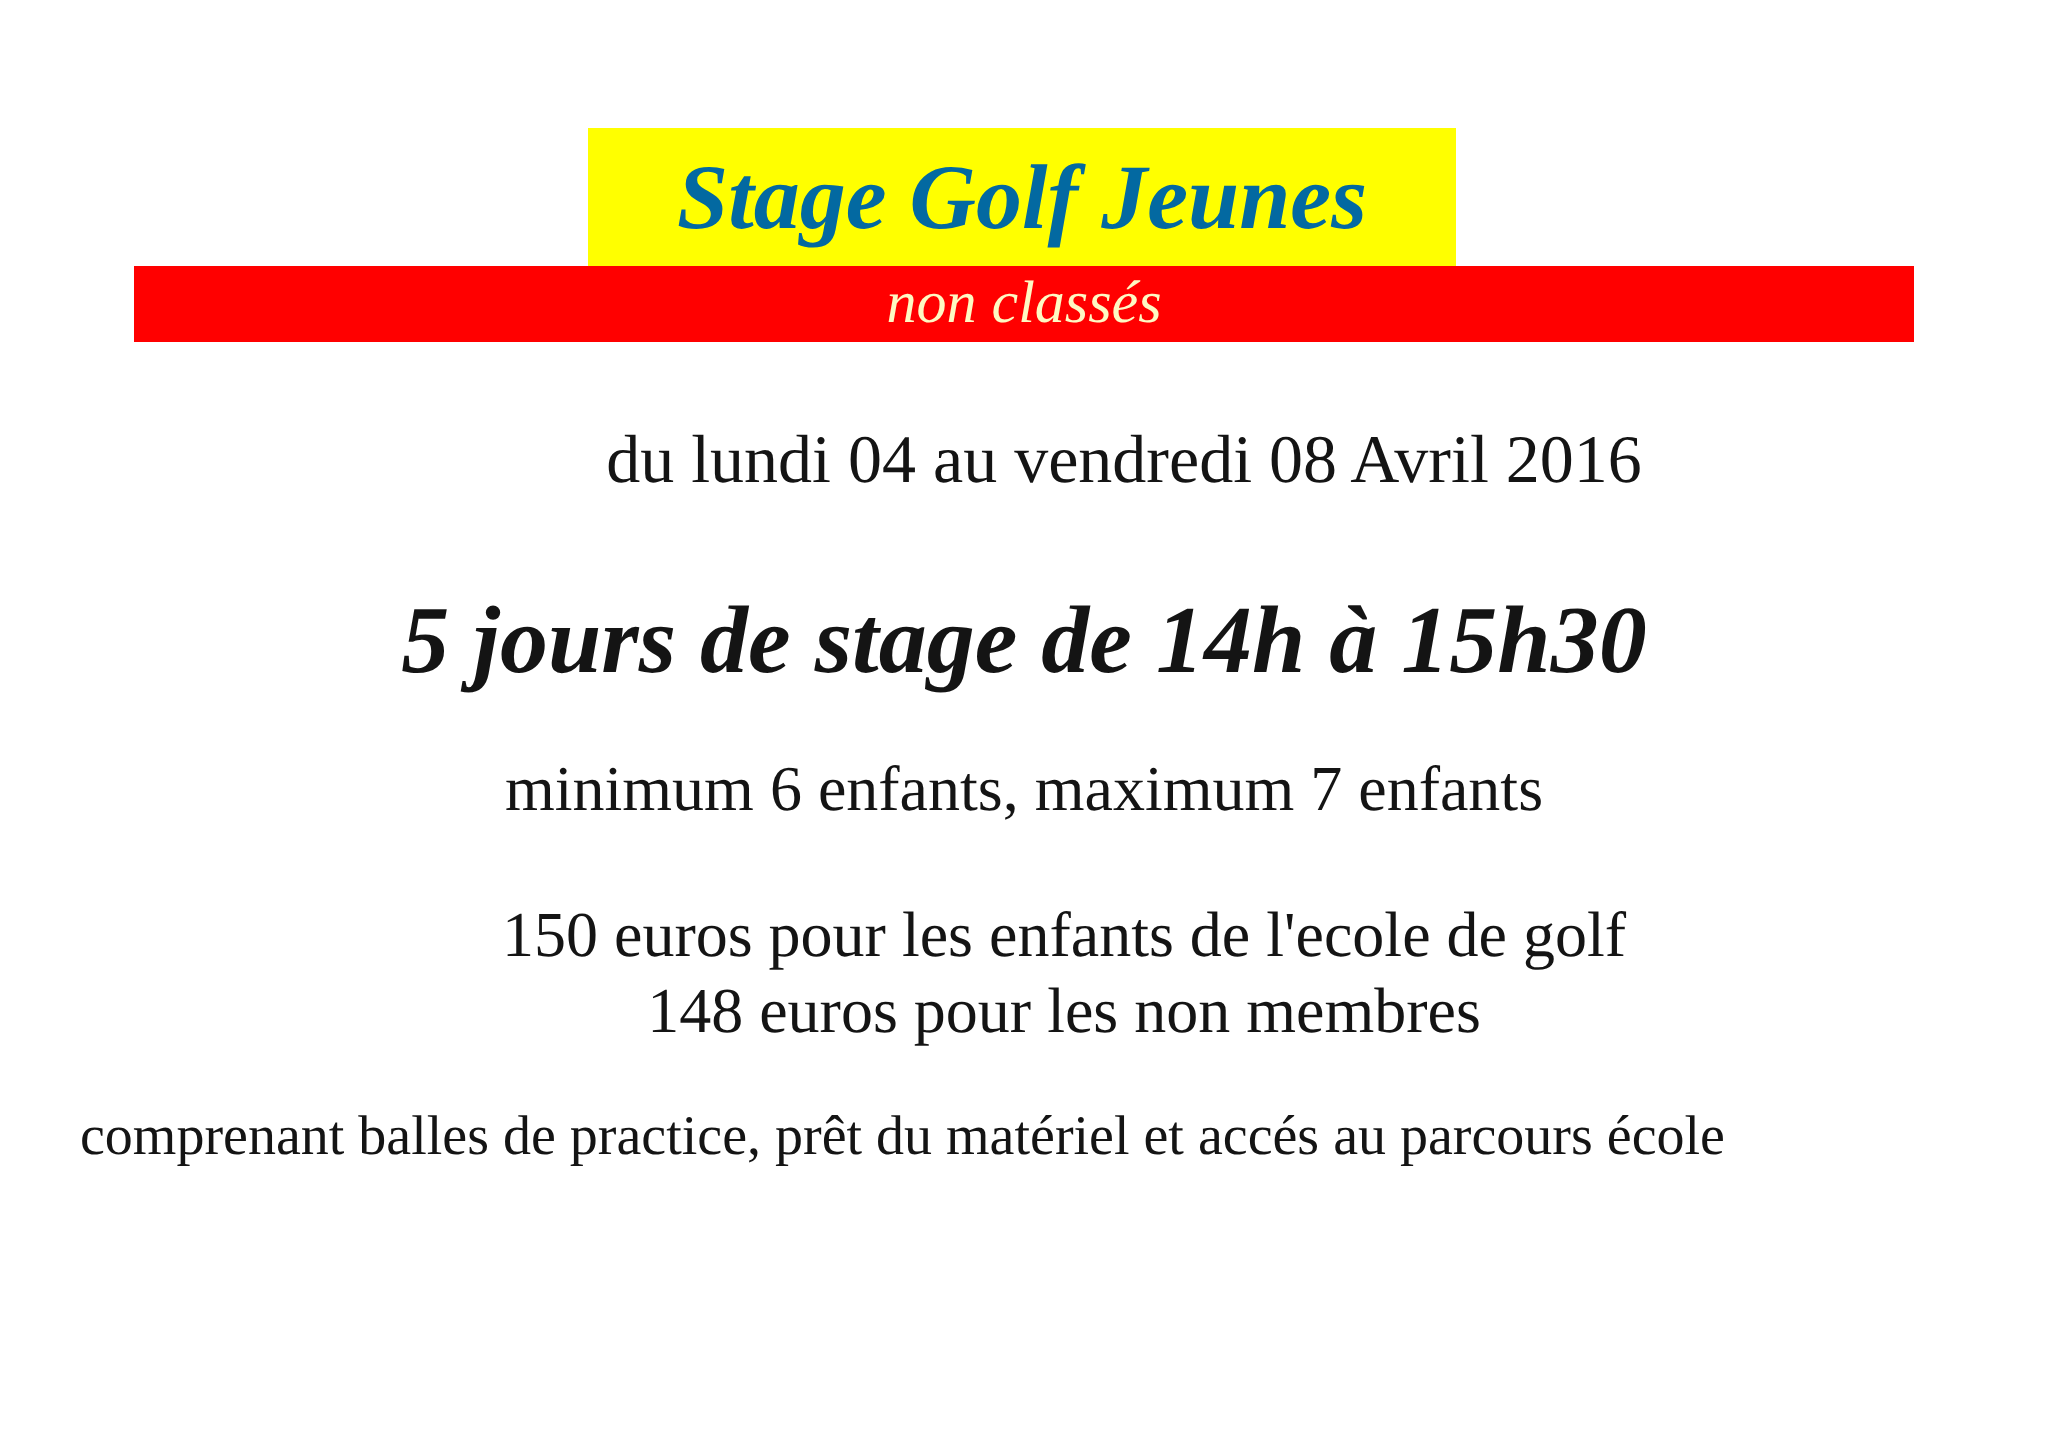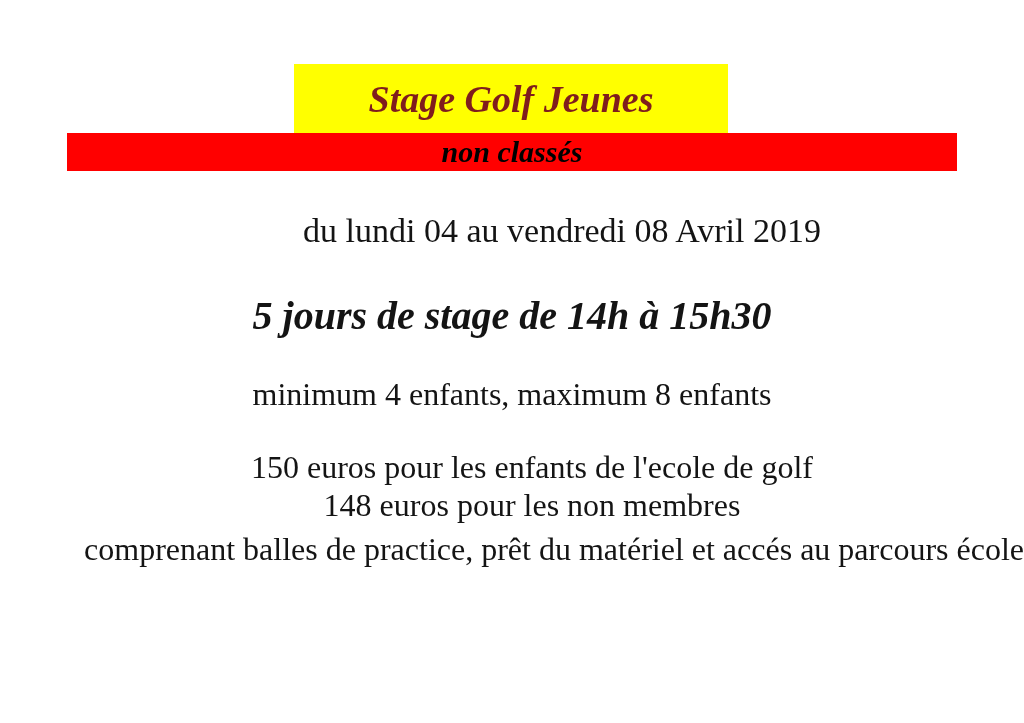"Stage Golf Jeunes" .title-banner h1 { color: #7f1d1d -> #0369a1; font-size: 38px -> 46px }
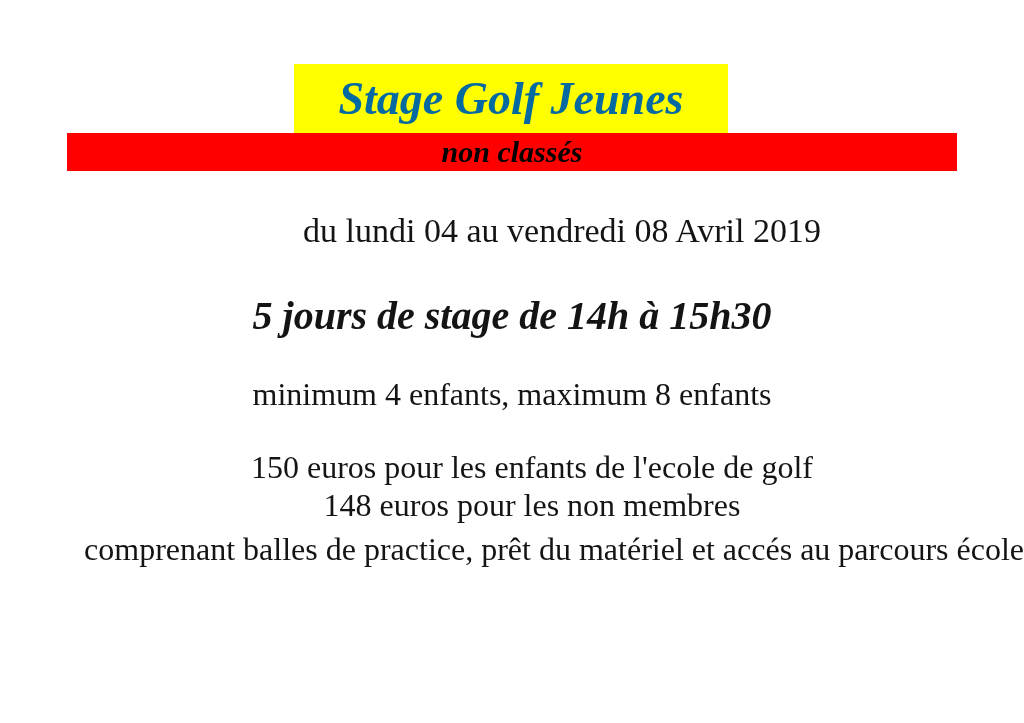"non classés" .subtitle-banner span { color: #000000 -> #fef9c3; font-weight: bold -> normal }
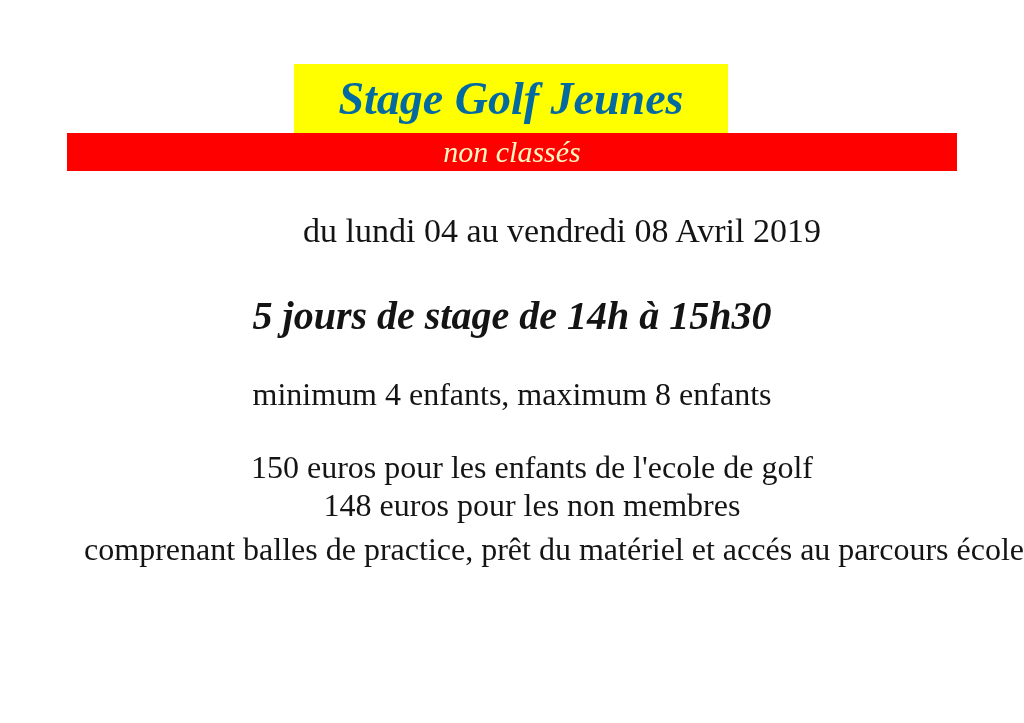"du lundi 04 au vendredi" span.dates-value { text: 2019 -> 2016 }
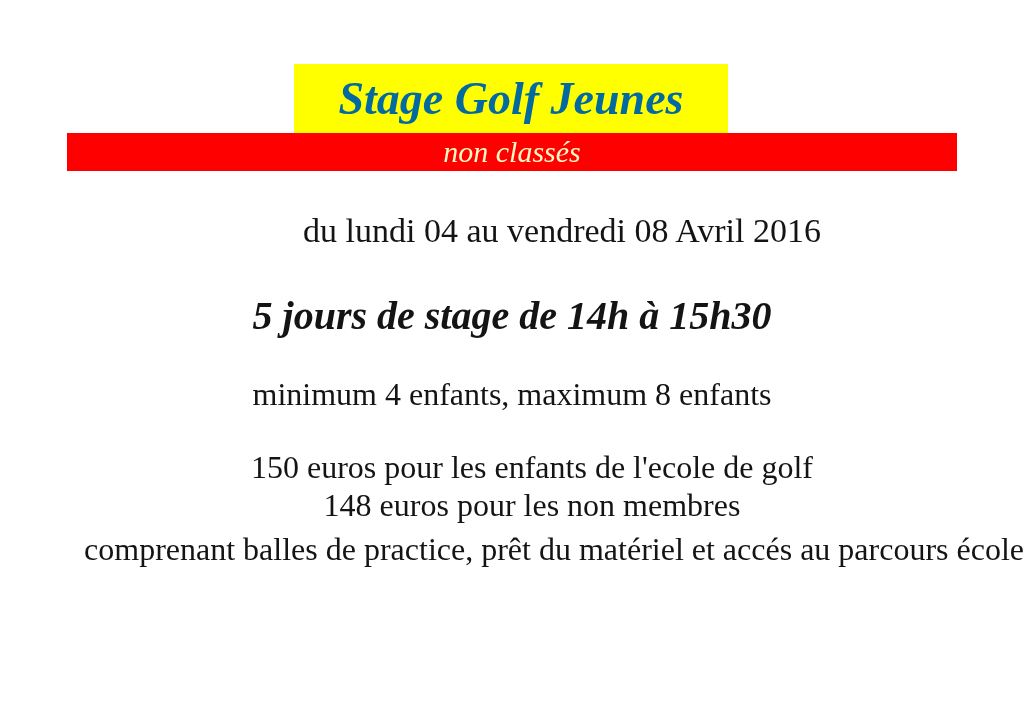"5 jours de stage de" .schedule-line { font-size: 40px -> 48px }
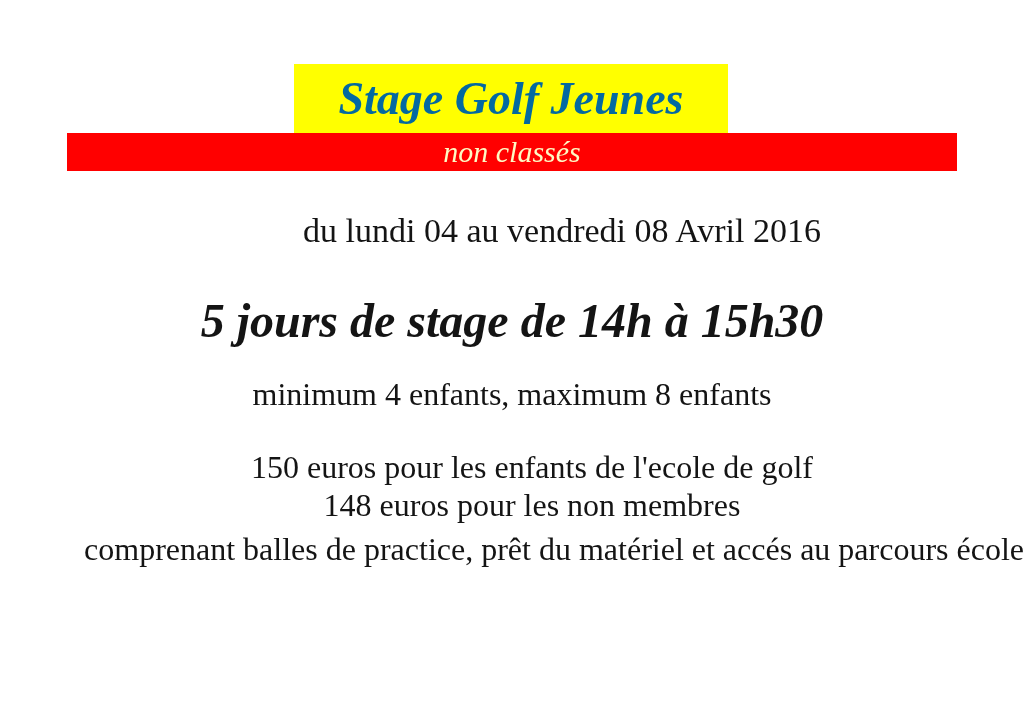"minimum 4 enfants, maximum 8" div.capacity-line { text: 4 enfants, maximum 8 -> 6 enfants, maximum 7 }
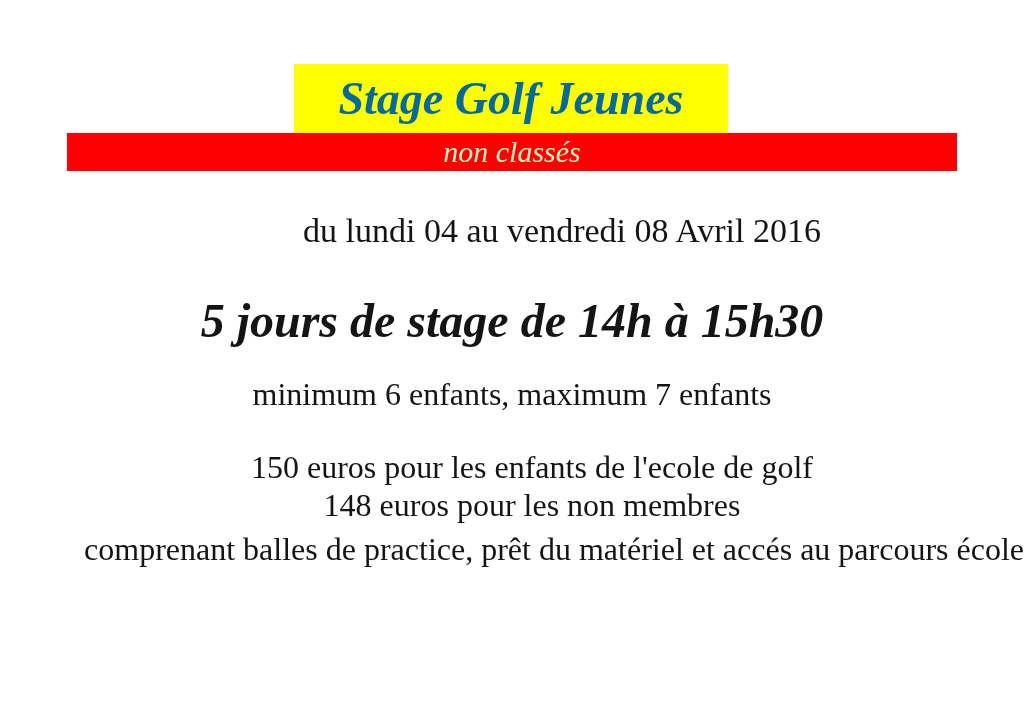"comprenant balles de practice, prêt" .footer-block { font-size: 32px -> 28px; text-align: right -> left; top: 534px -> 553px }
